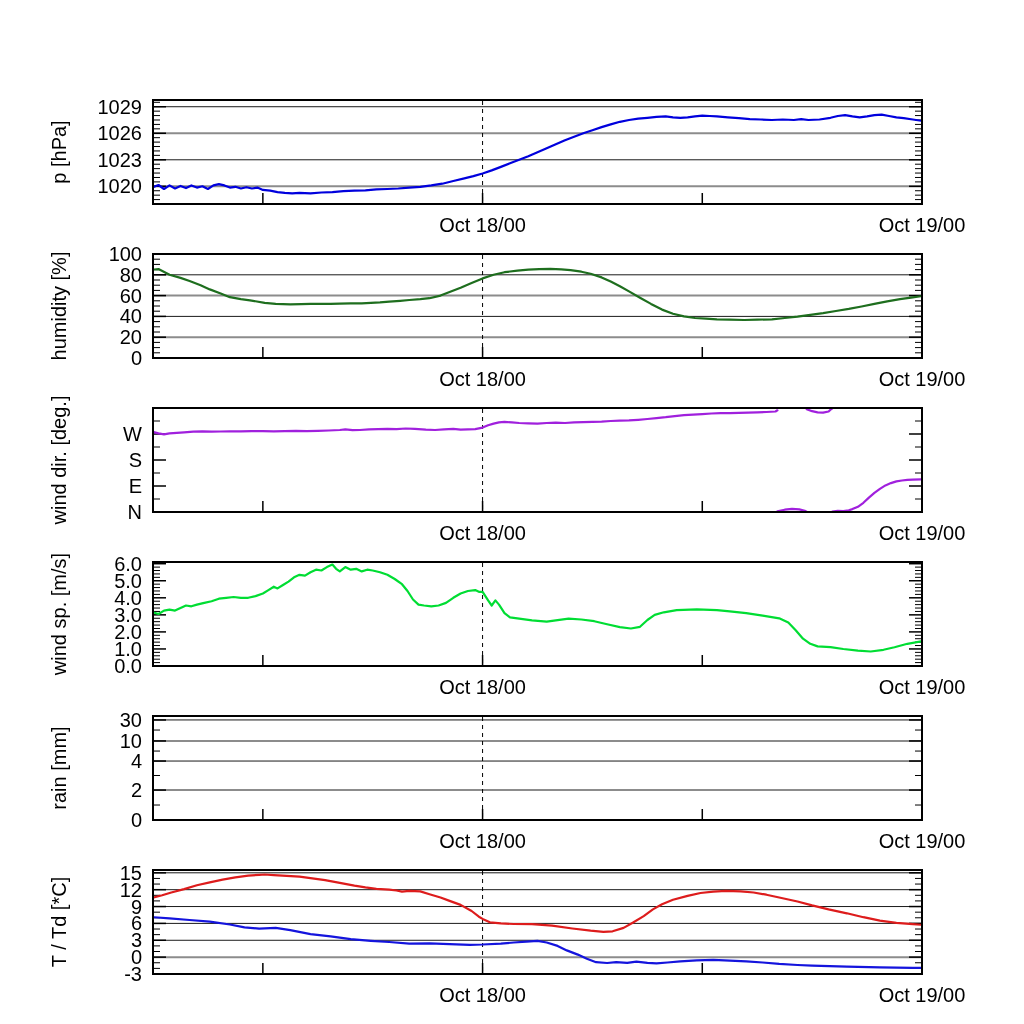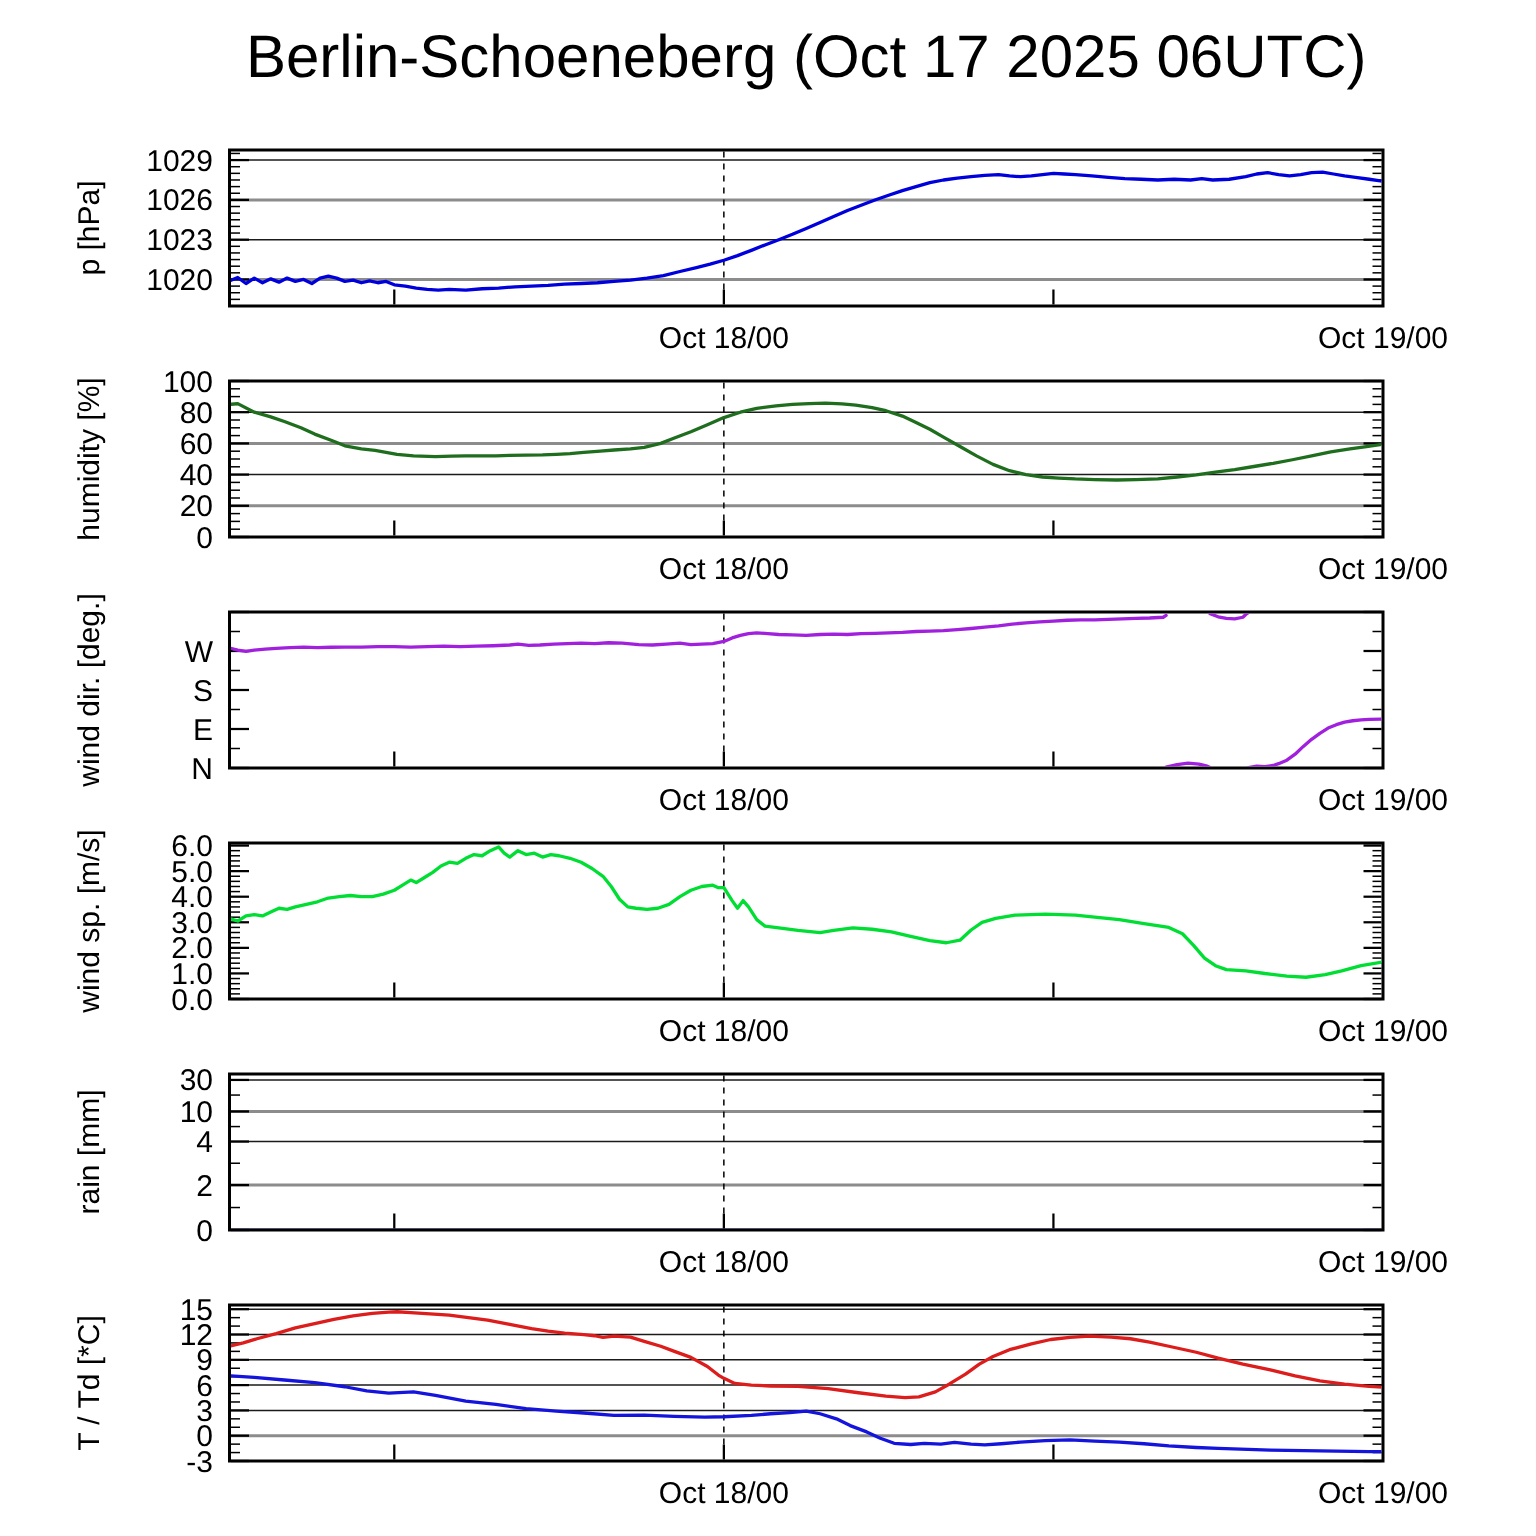"Berlin-Schoeneberg (Oct 17 2025 06UTC)" div.chart-title { html: <div>Berlin-Schoeneberg (Oct 17 2025 06UTC)</div> -> none }
